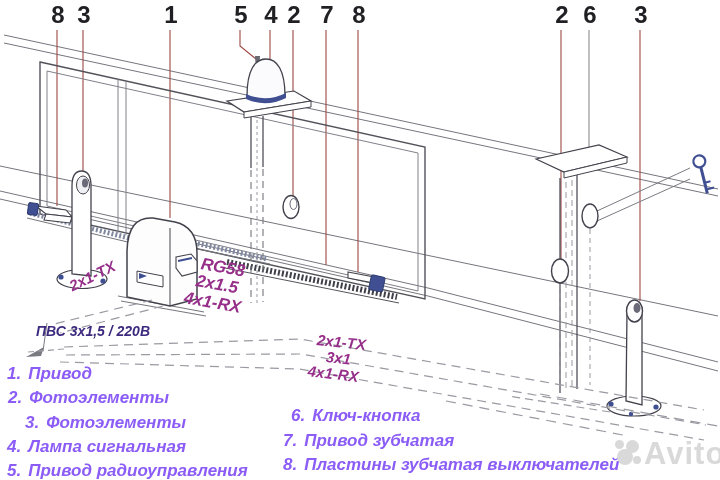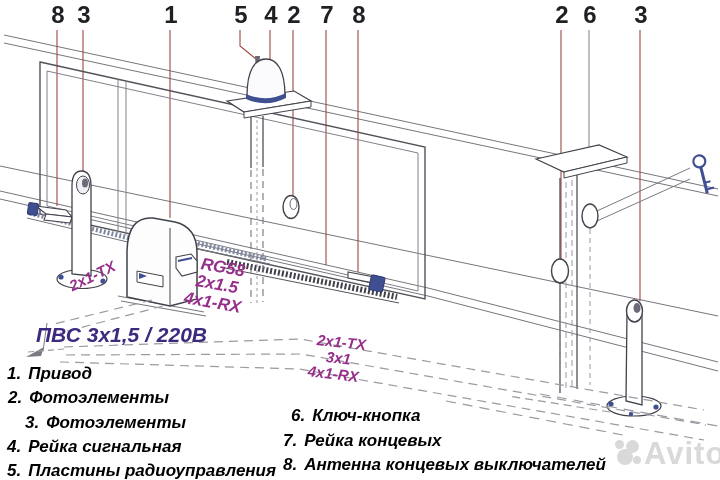"ПВС 3х1,5 / 220В" .power-label { font-size: 21px -> 14px }
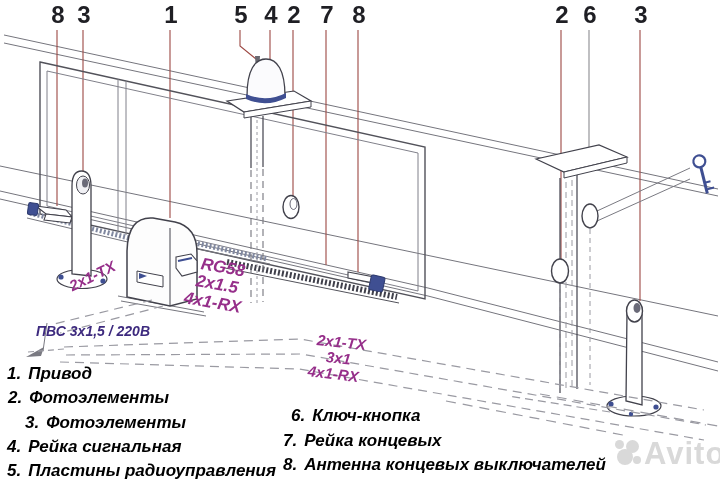"1. Привод" .legend-item { color: #000000 -> #8b5cf6 }
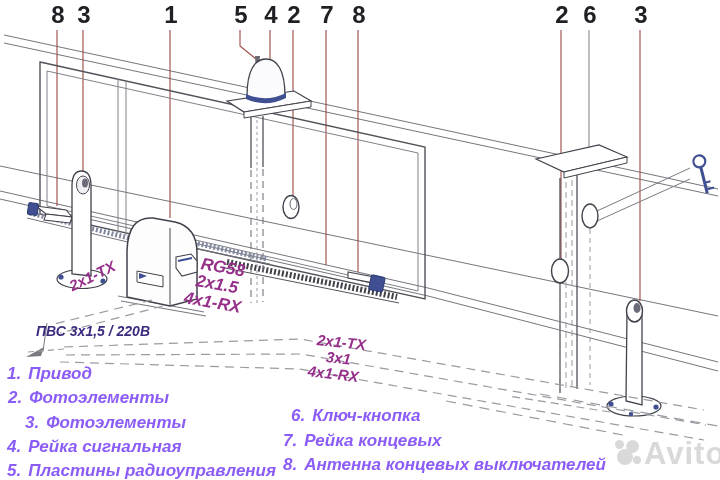"Рейка сигнальная" span { text: Рейка -> Лампа }
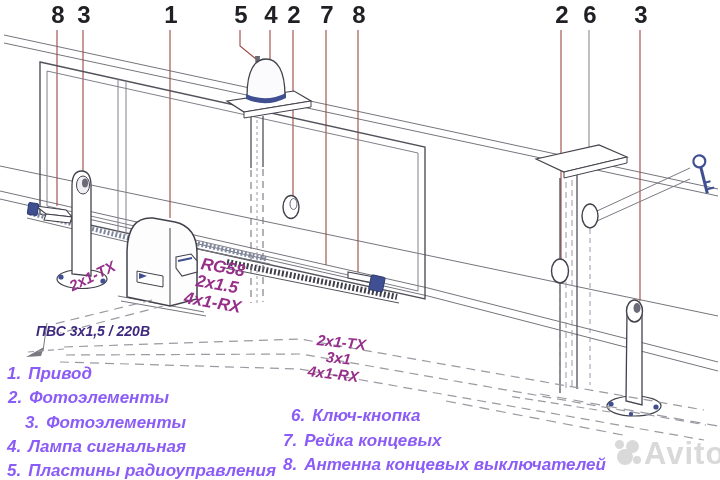"Рейка концевых" span { text: Рейка концевых -> Привод зубчатая }
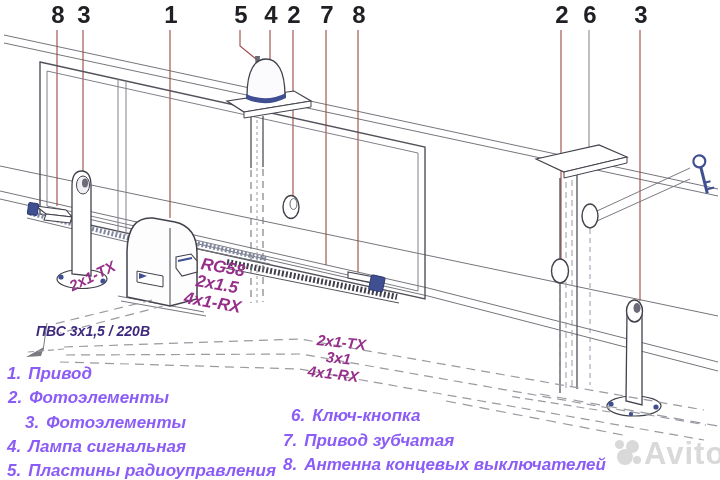"Пластины радиоуправления" span { text: Пластины -> Привод }
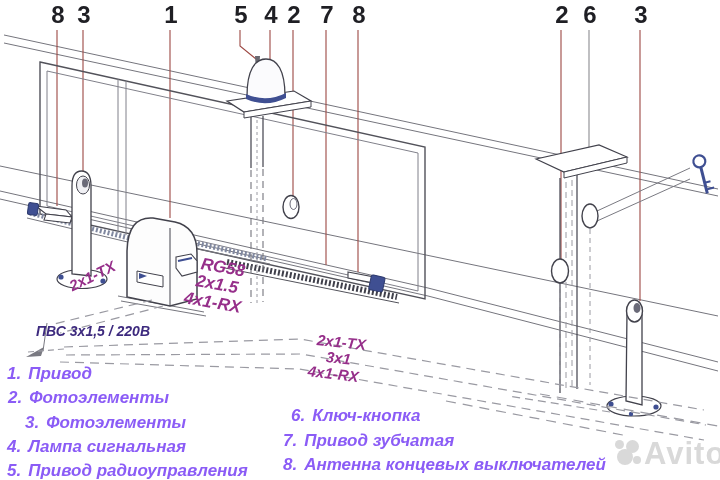"Антенна концевых выключателей" span { text: Антенна концевых -> Пластины зубчатая }
